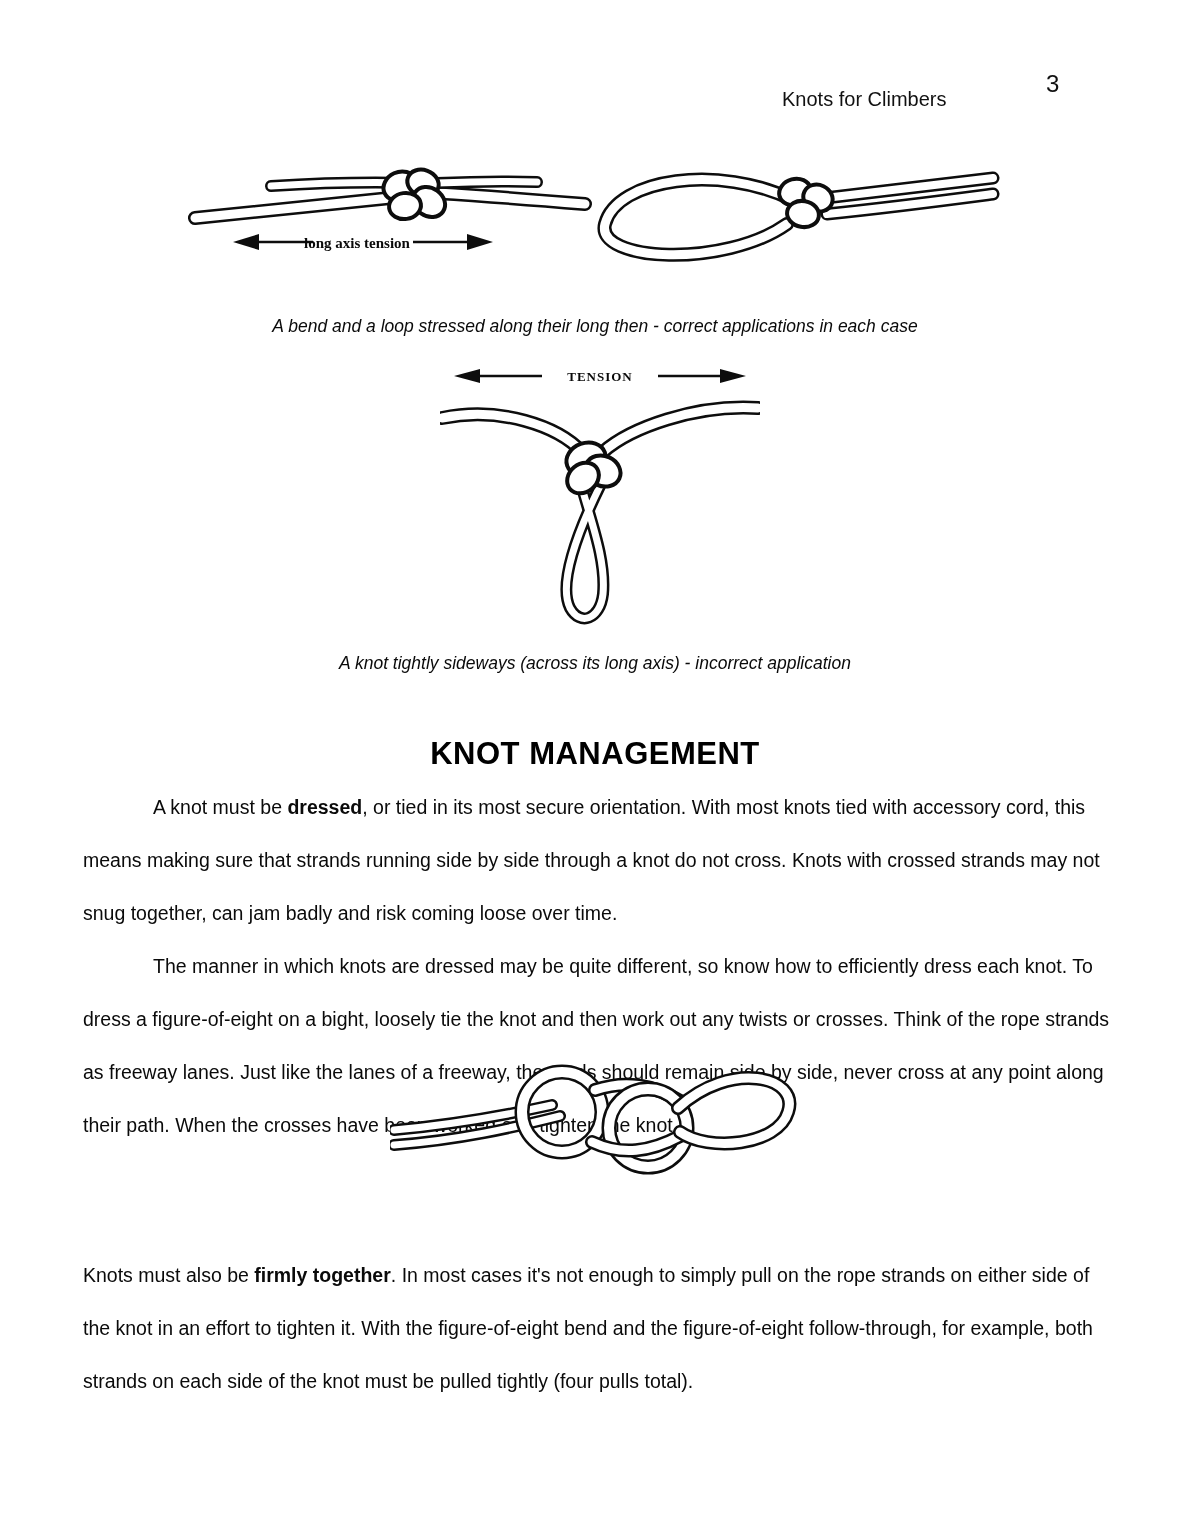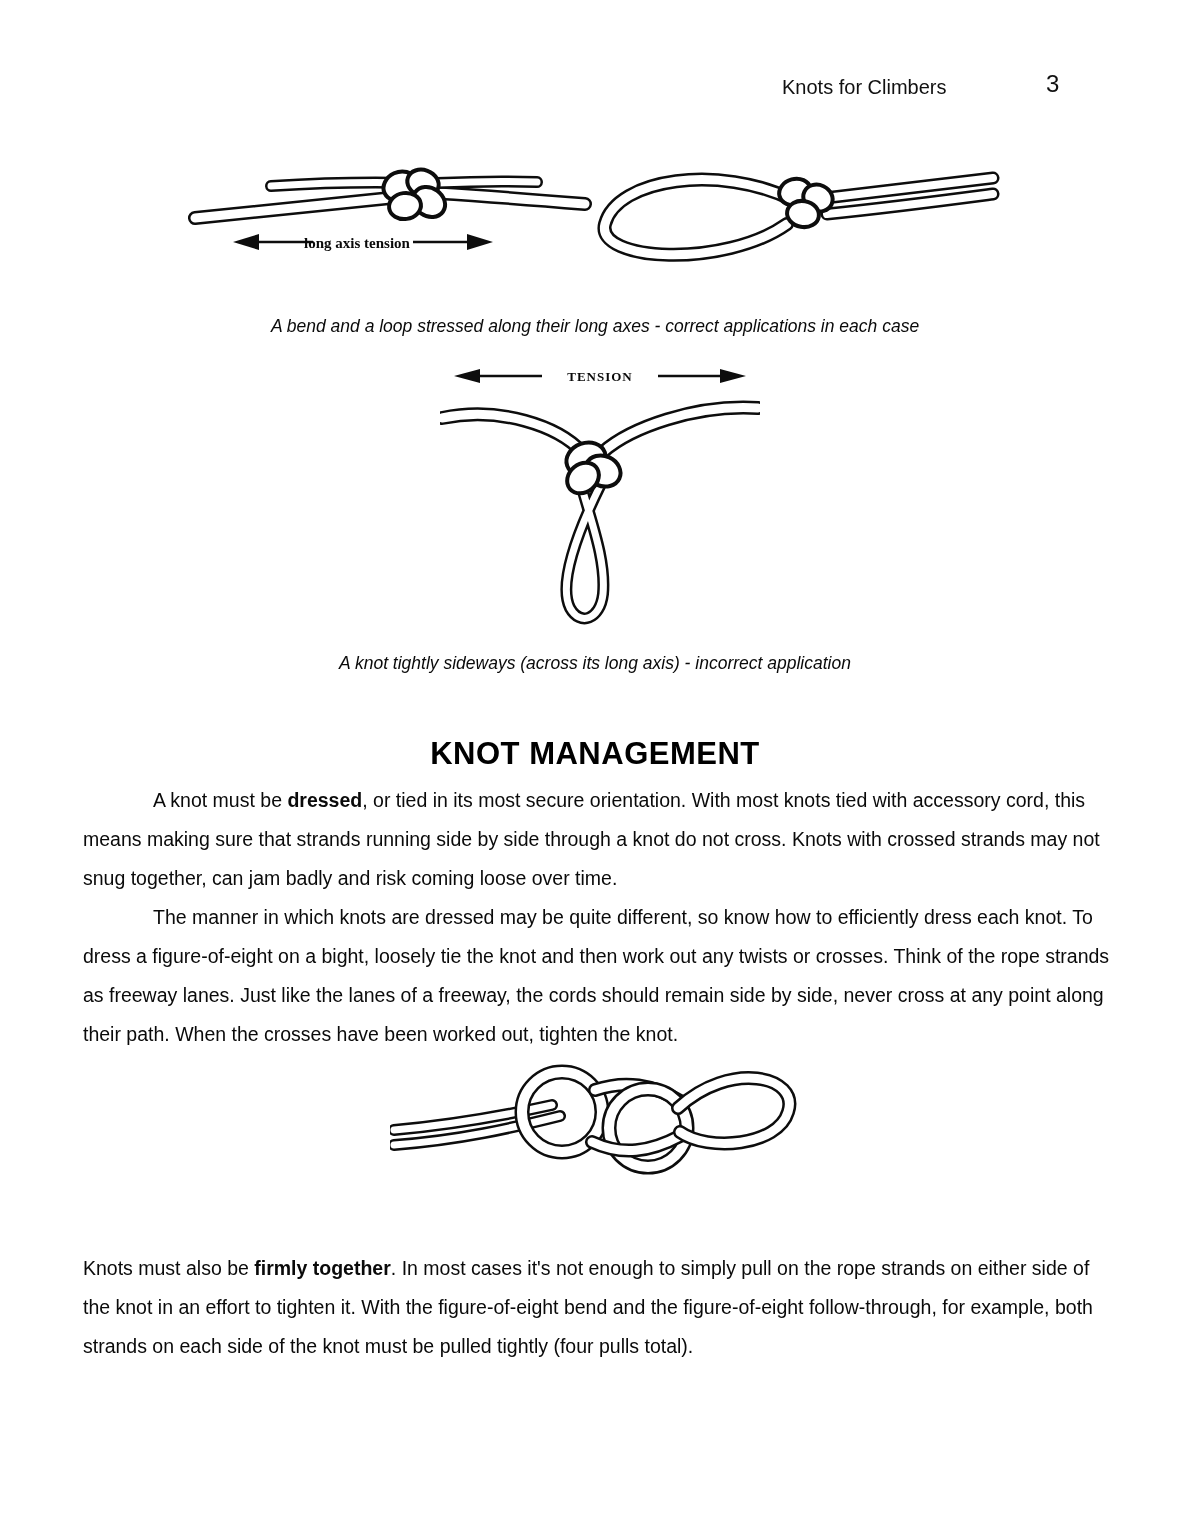"Knots for Climbers" .header-title { top: 76px -> 88px }
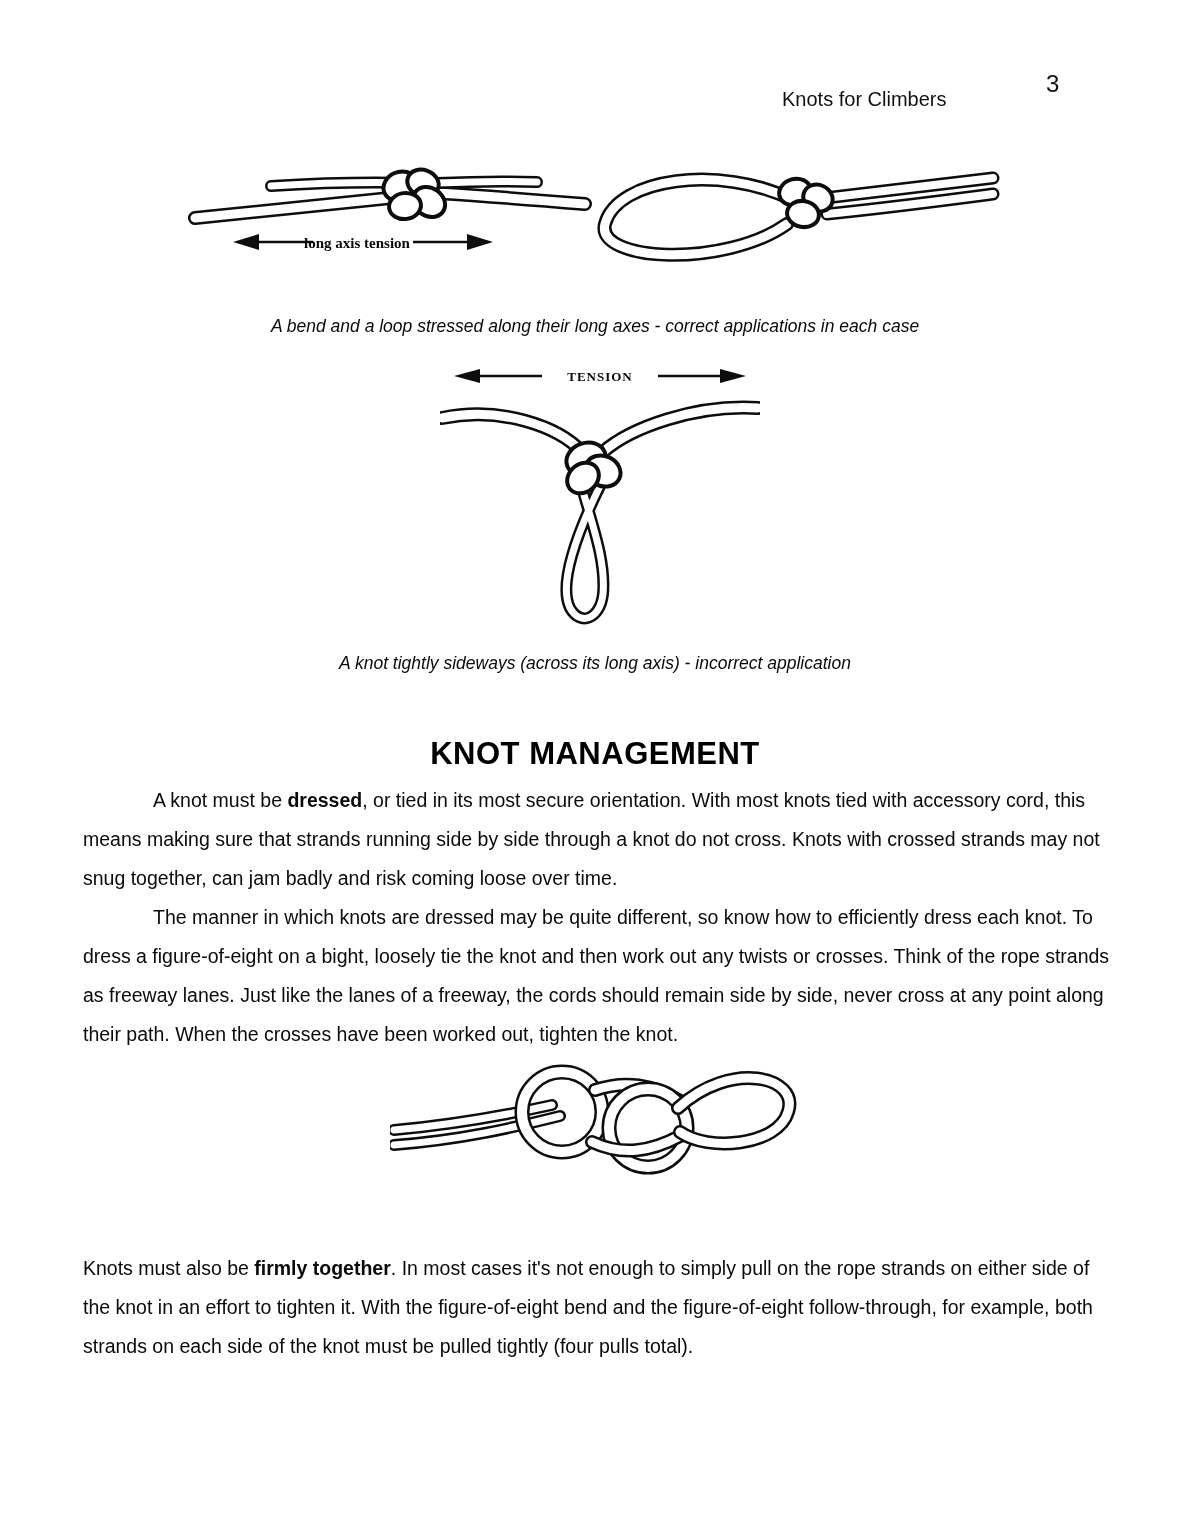"A bend and a loop" div.caption { text: axes -> then }
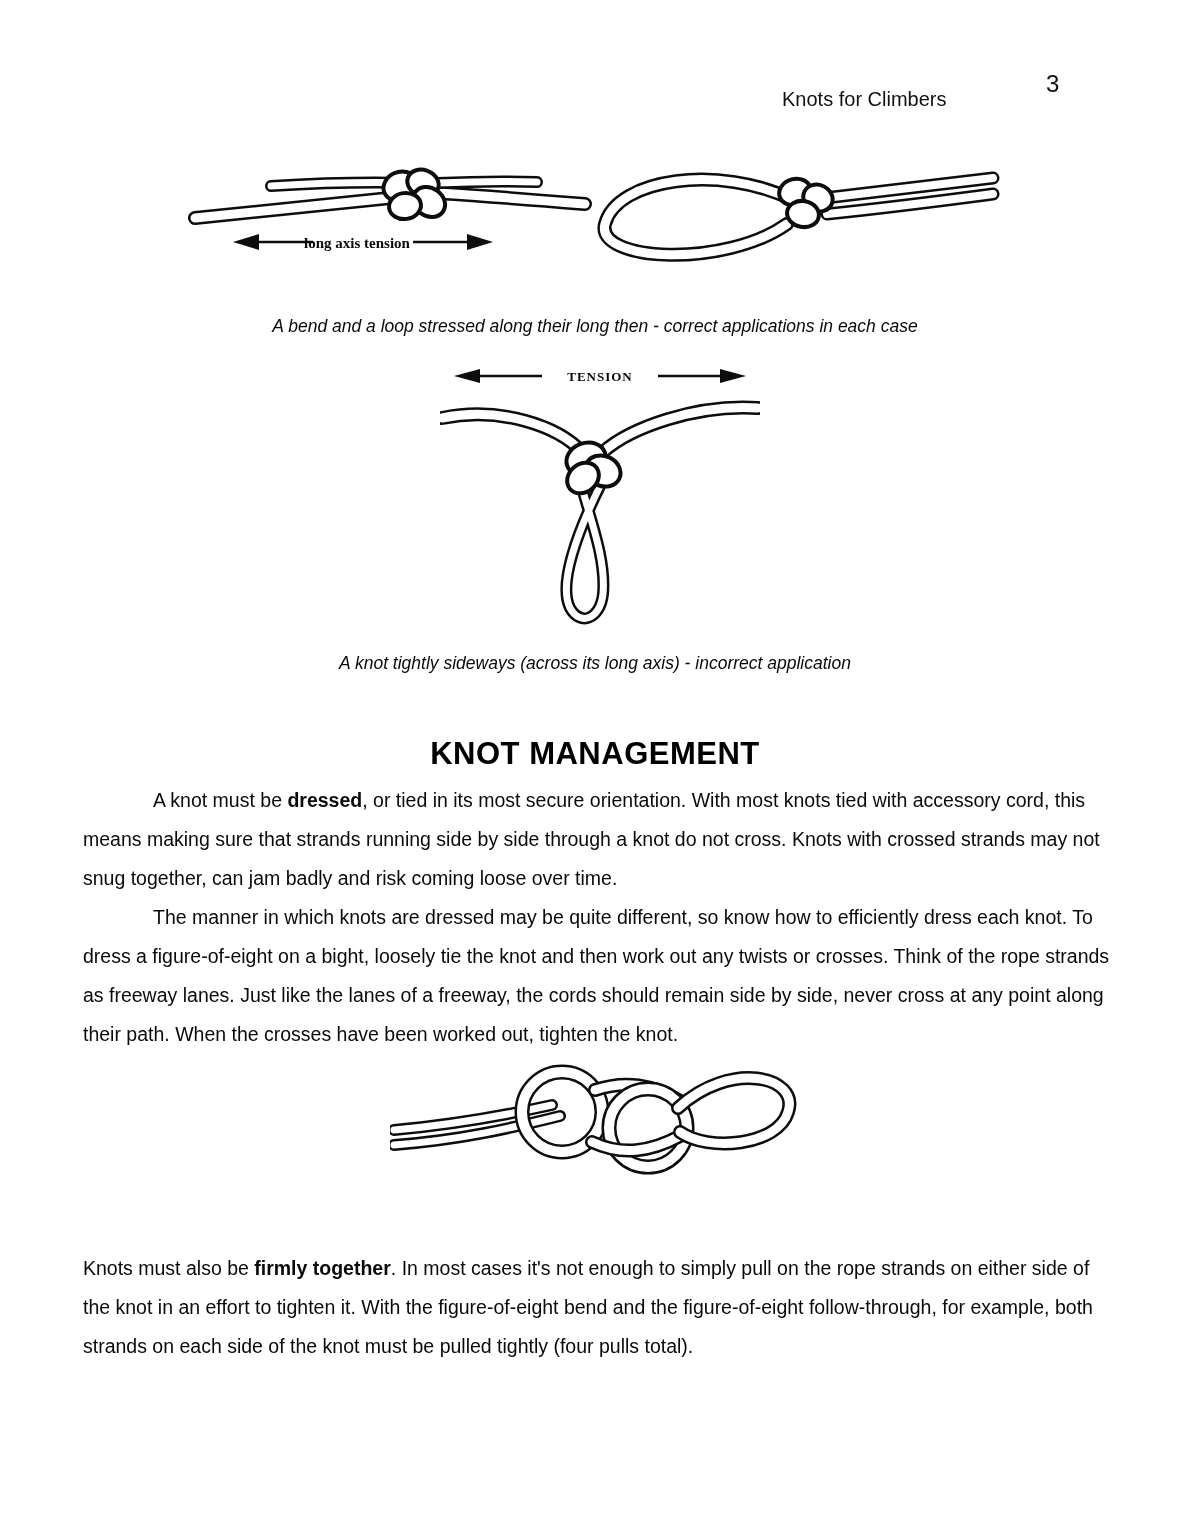"A knot must be dressed," .body-block { line-height: 39px -> 53px }
